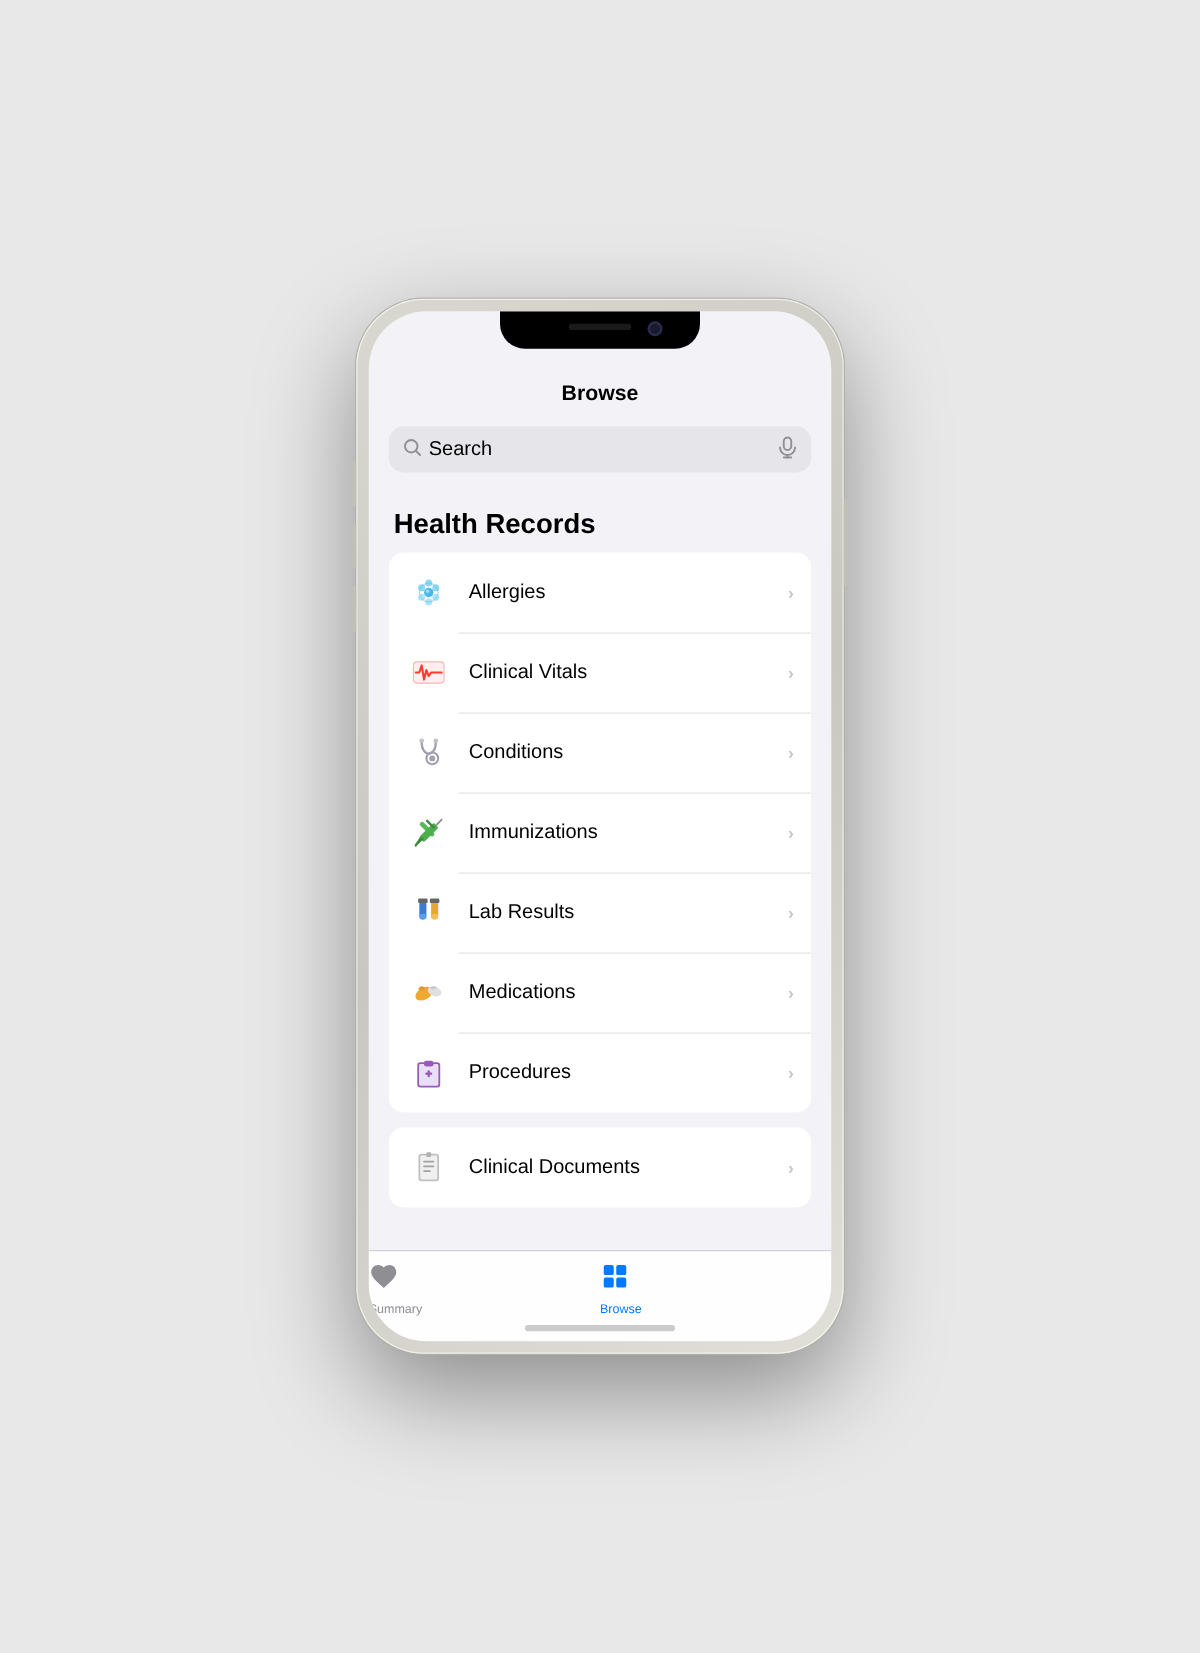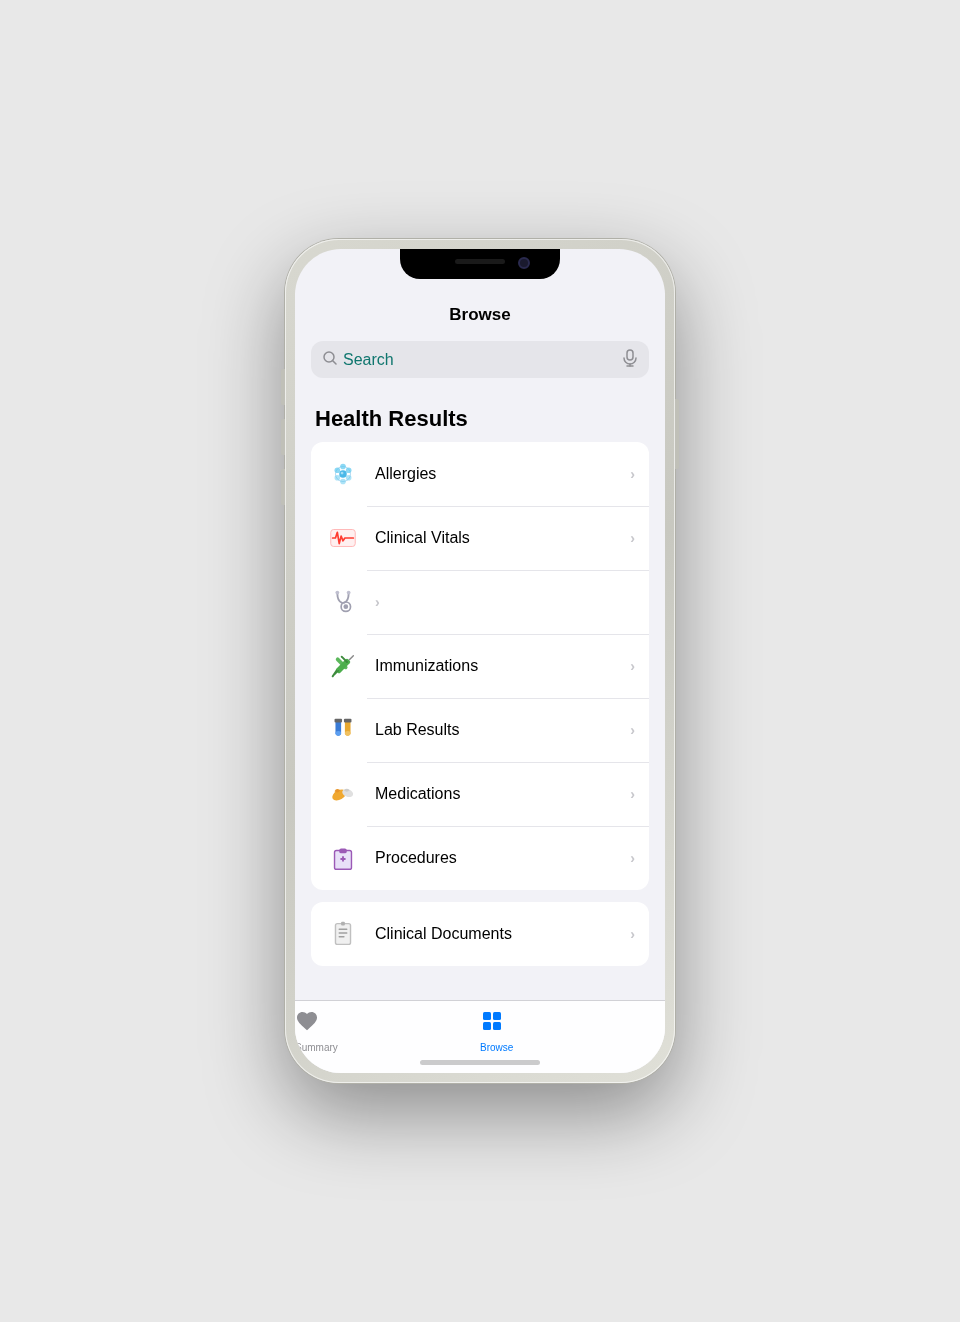"Search" .search-input-text { color: #0f766e -> #000000 }
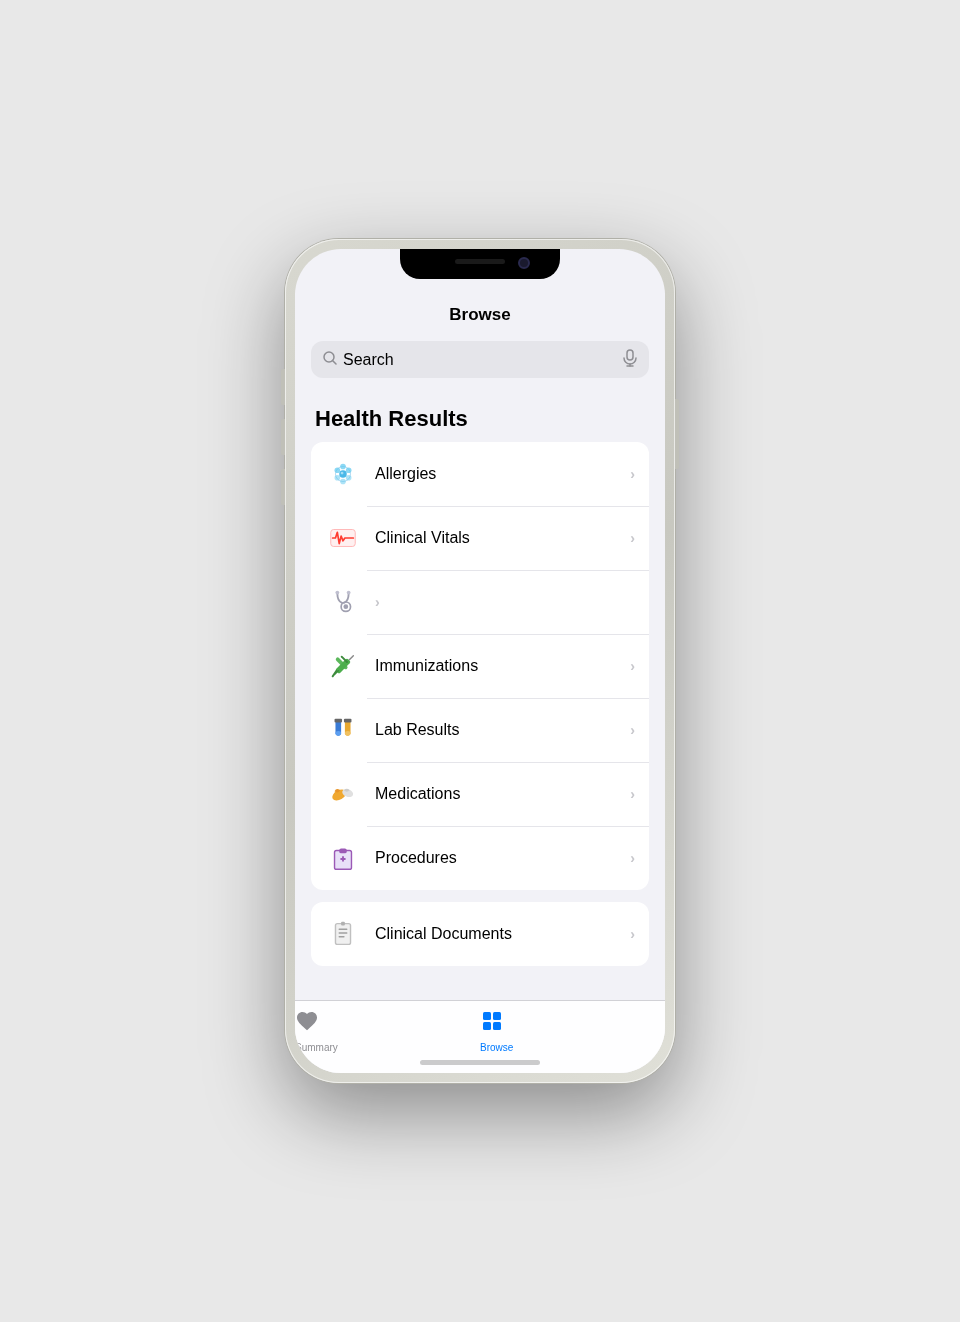"Health Results" div.section-title { text: Results -> Records }
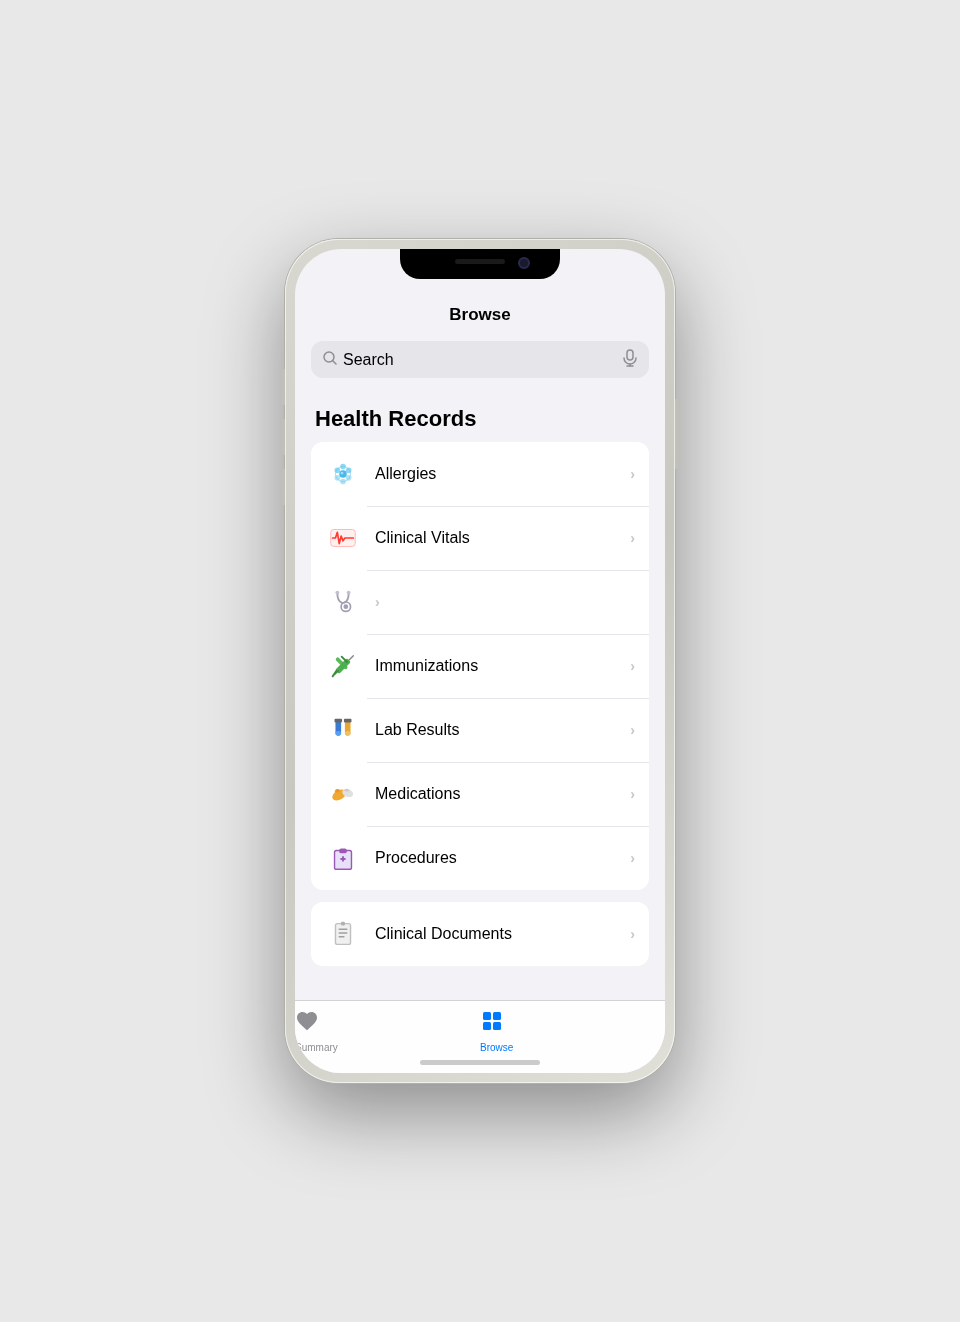"Conditions" span.item-label { html: none -> <span>Conditions</span> }
